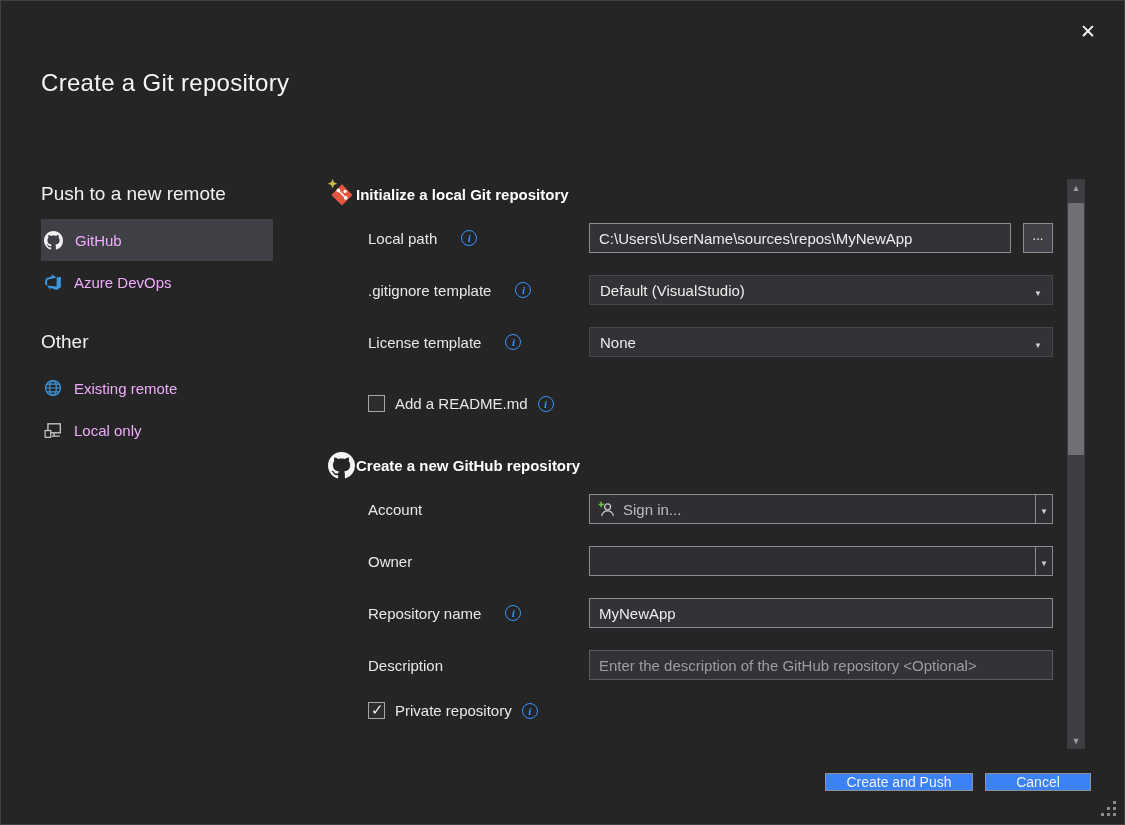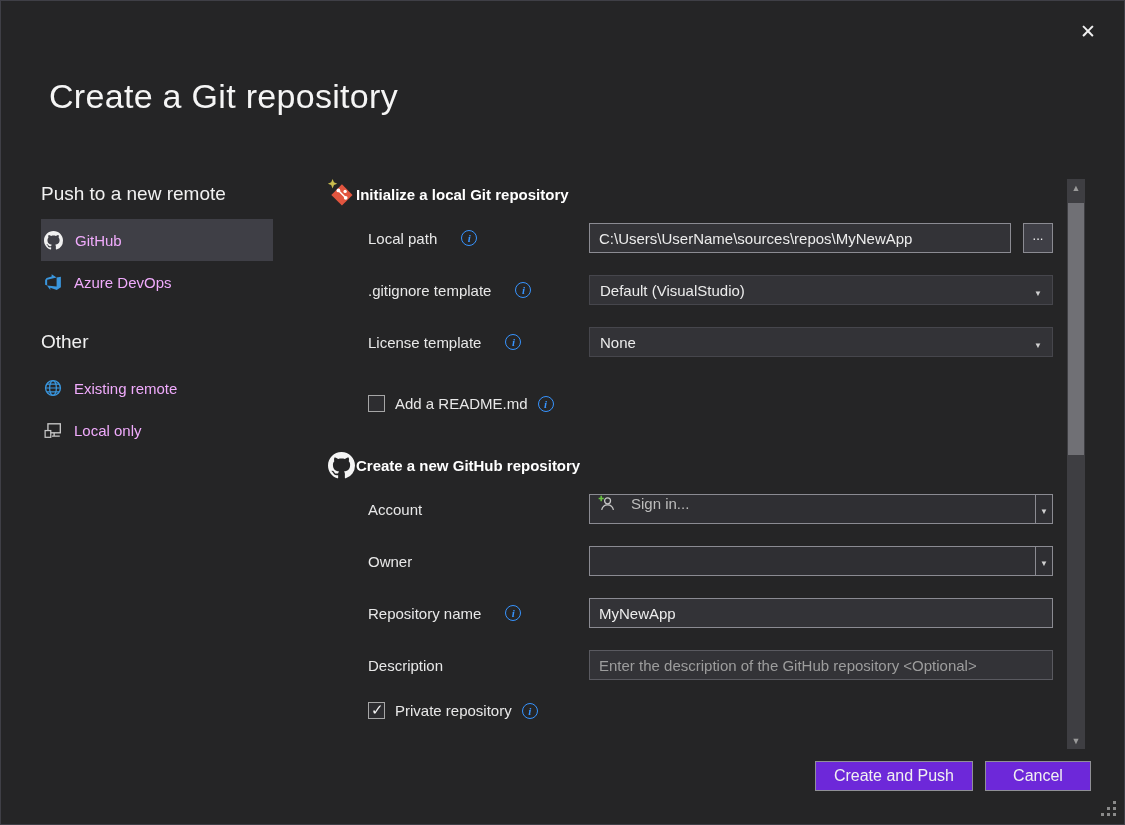"Create a Git repository" .title { font-size: 34px -> 24px; margin: 8px -> 0 }
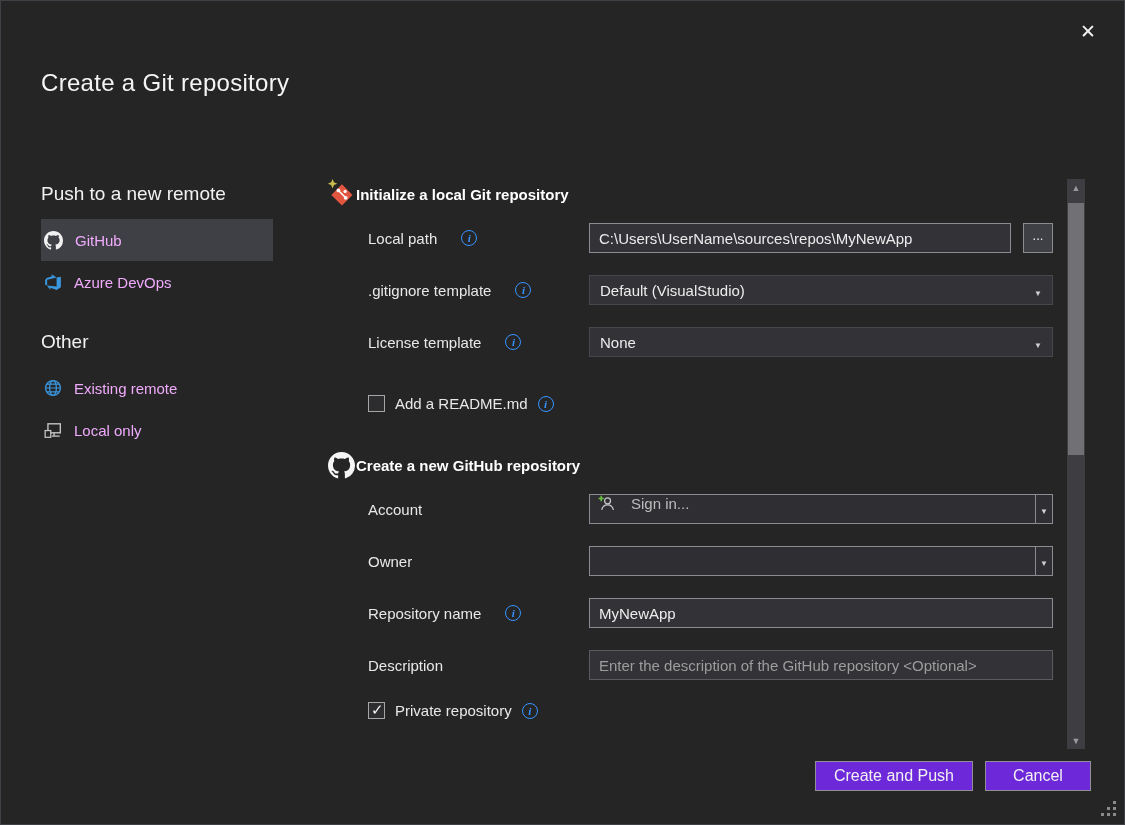"Sign in..." .combo2 .field { align-items: none -> center; gap: 16px -> 8px }
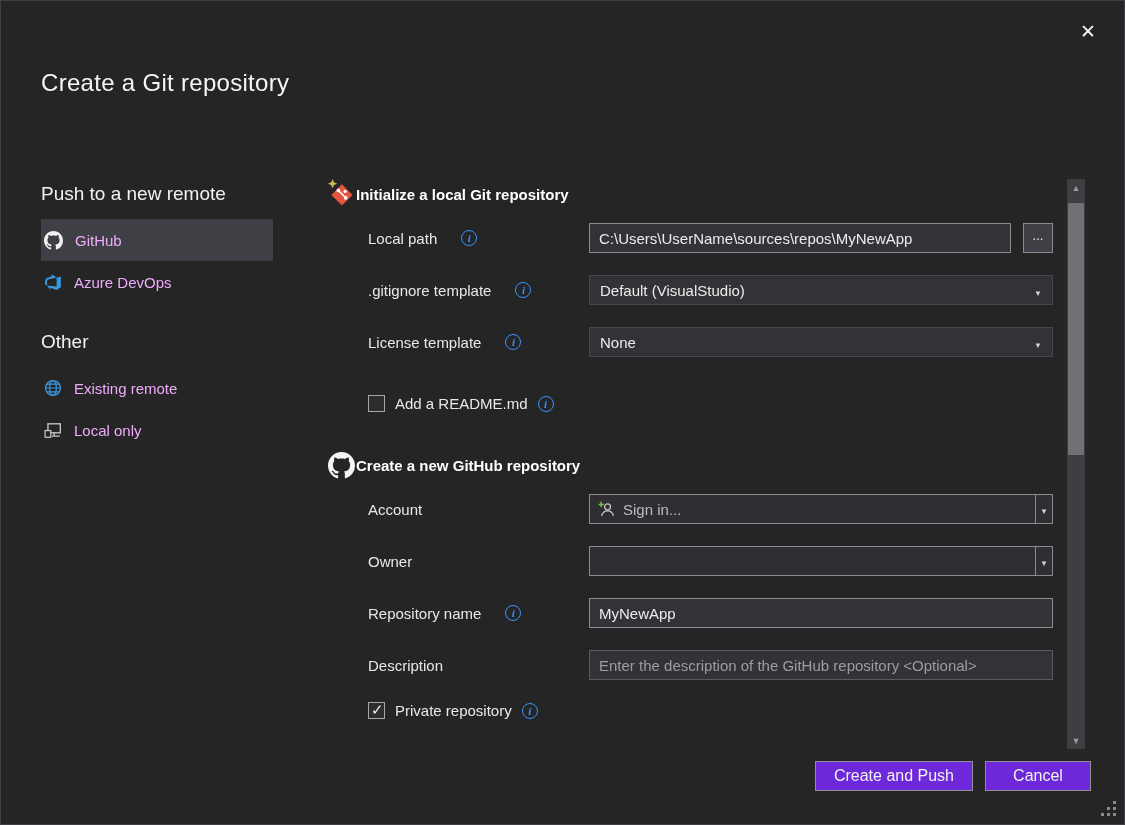"Create and Push" .btn { background: #6d28d9 -> #3b82f6; font-size: 16px -> 14px; height: 30px -> 18px }
